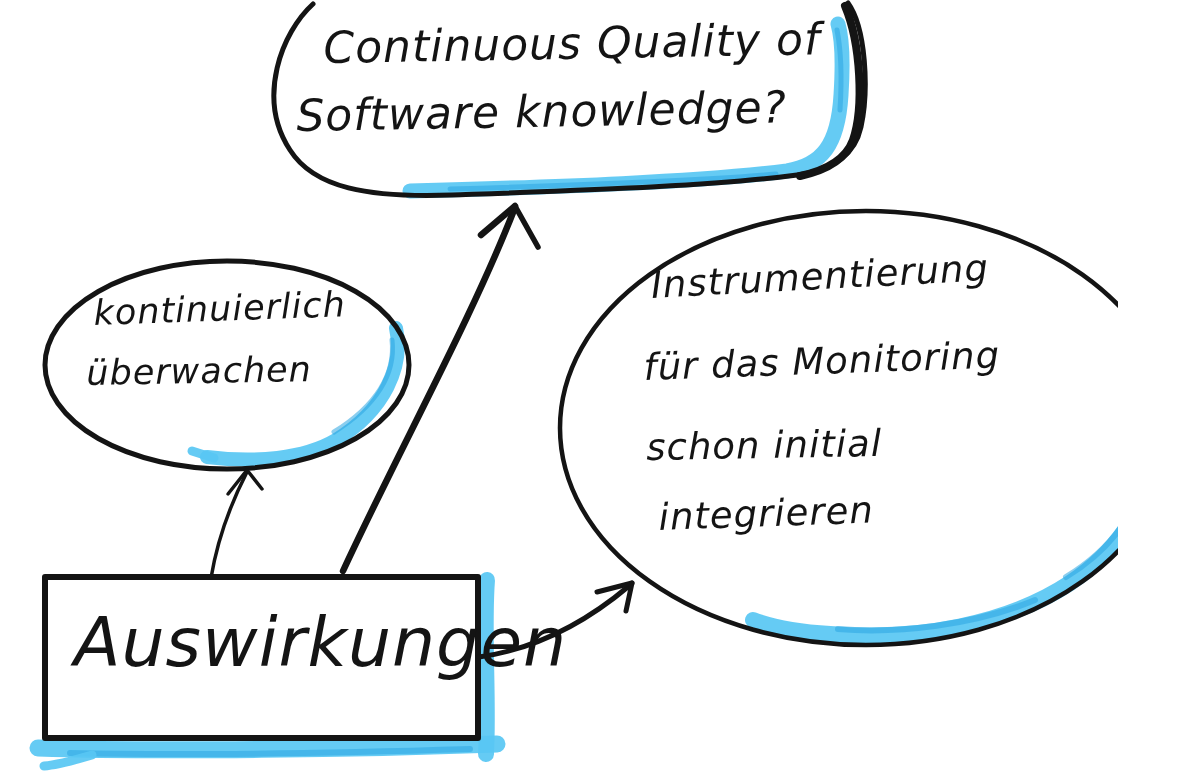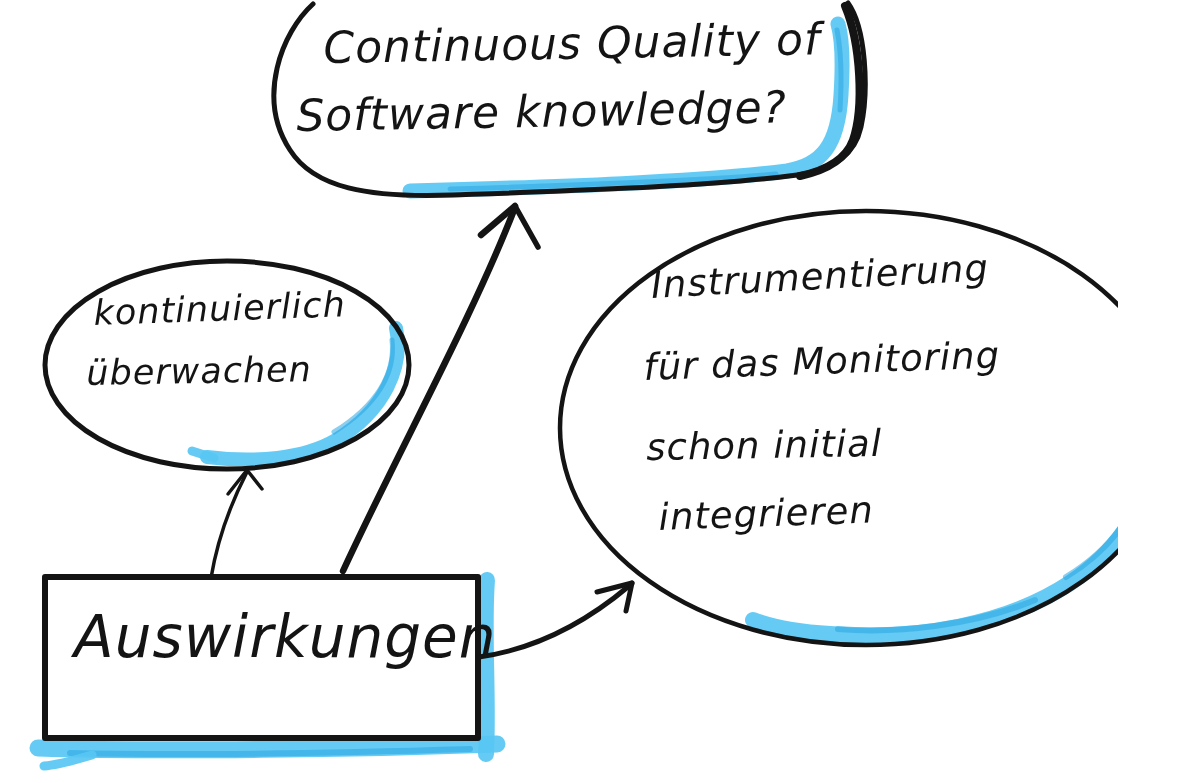"Auswirkungen" div.hand { font-size: 58px -> 68px }
